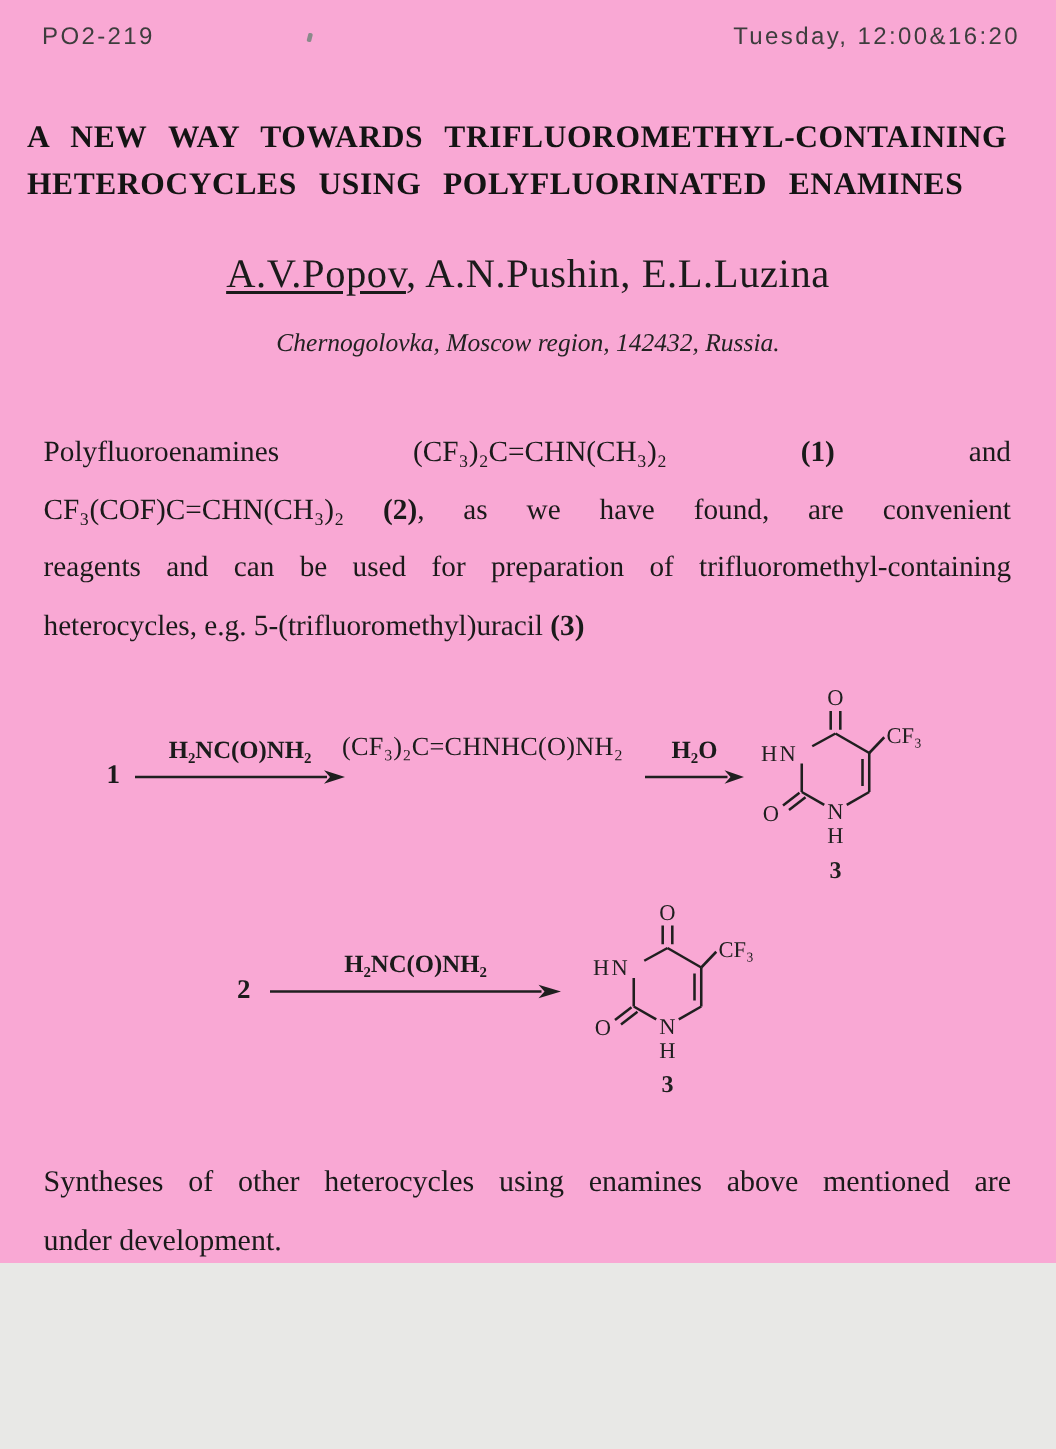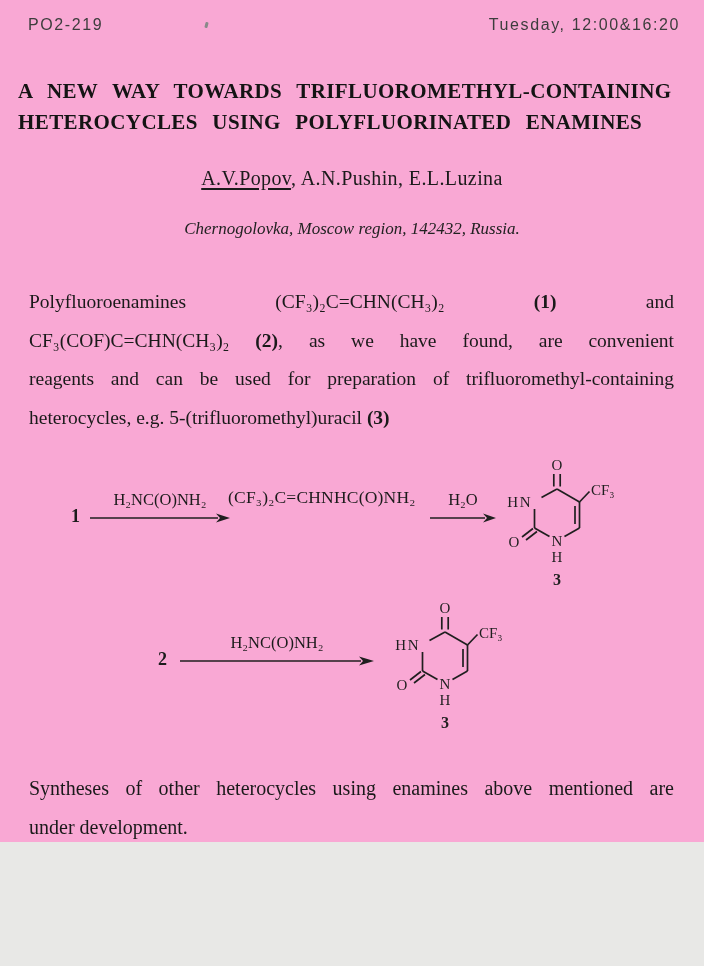"A.V.Popov, A.N.Pushin, E.L.Luzina" .authors { font-size: 20px -> 27px }
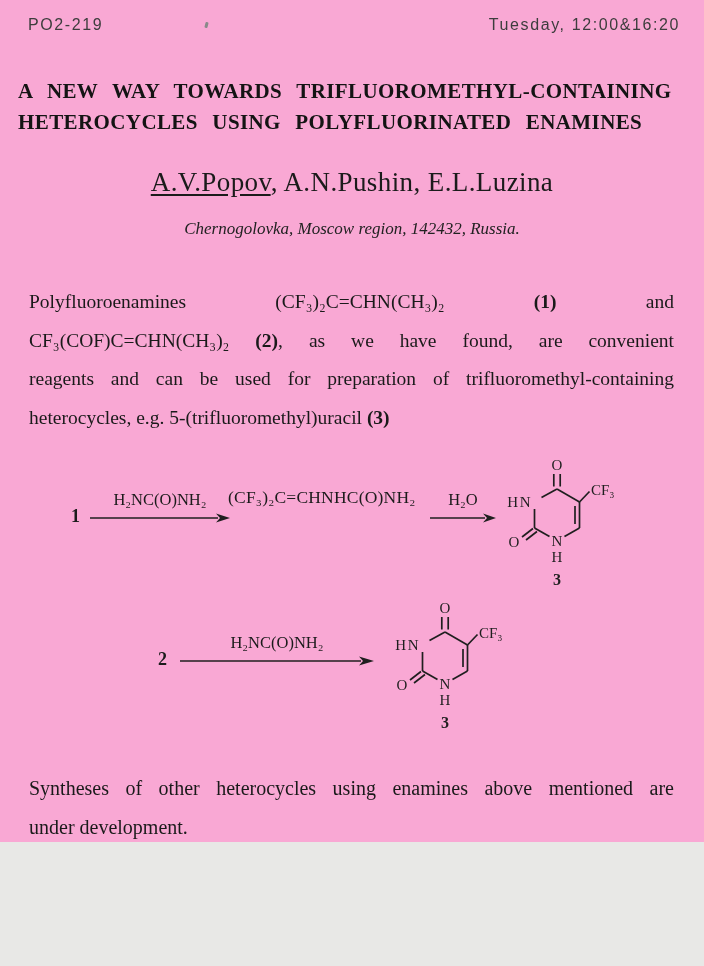"H₂NC(O)NH₂" .arrow .rlabel { font-weight: none -> bold }
